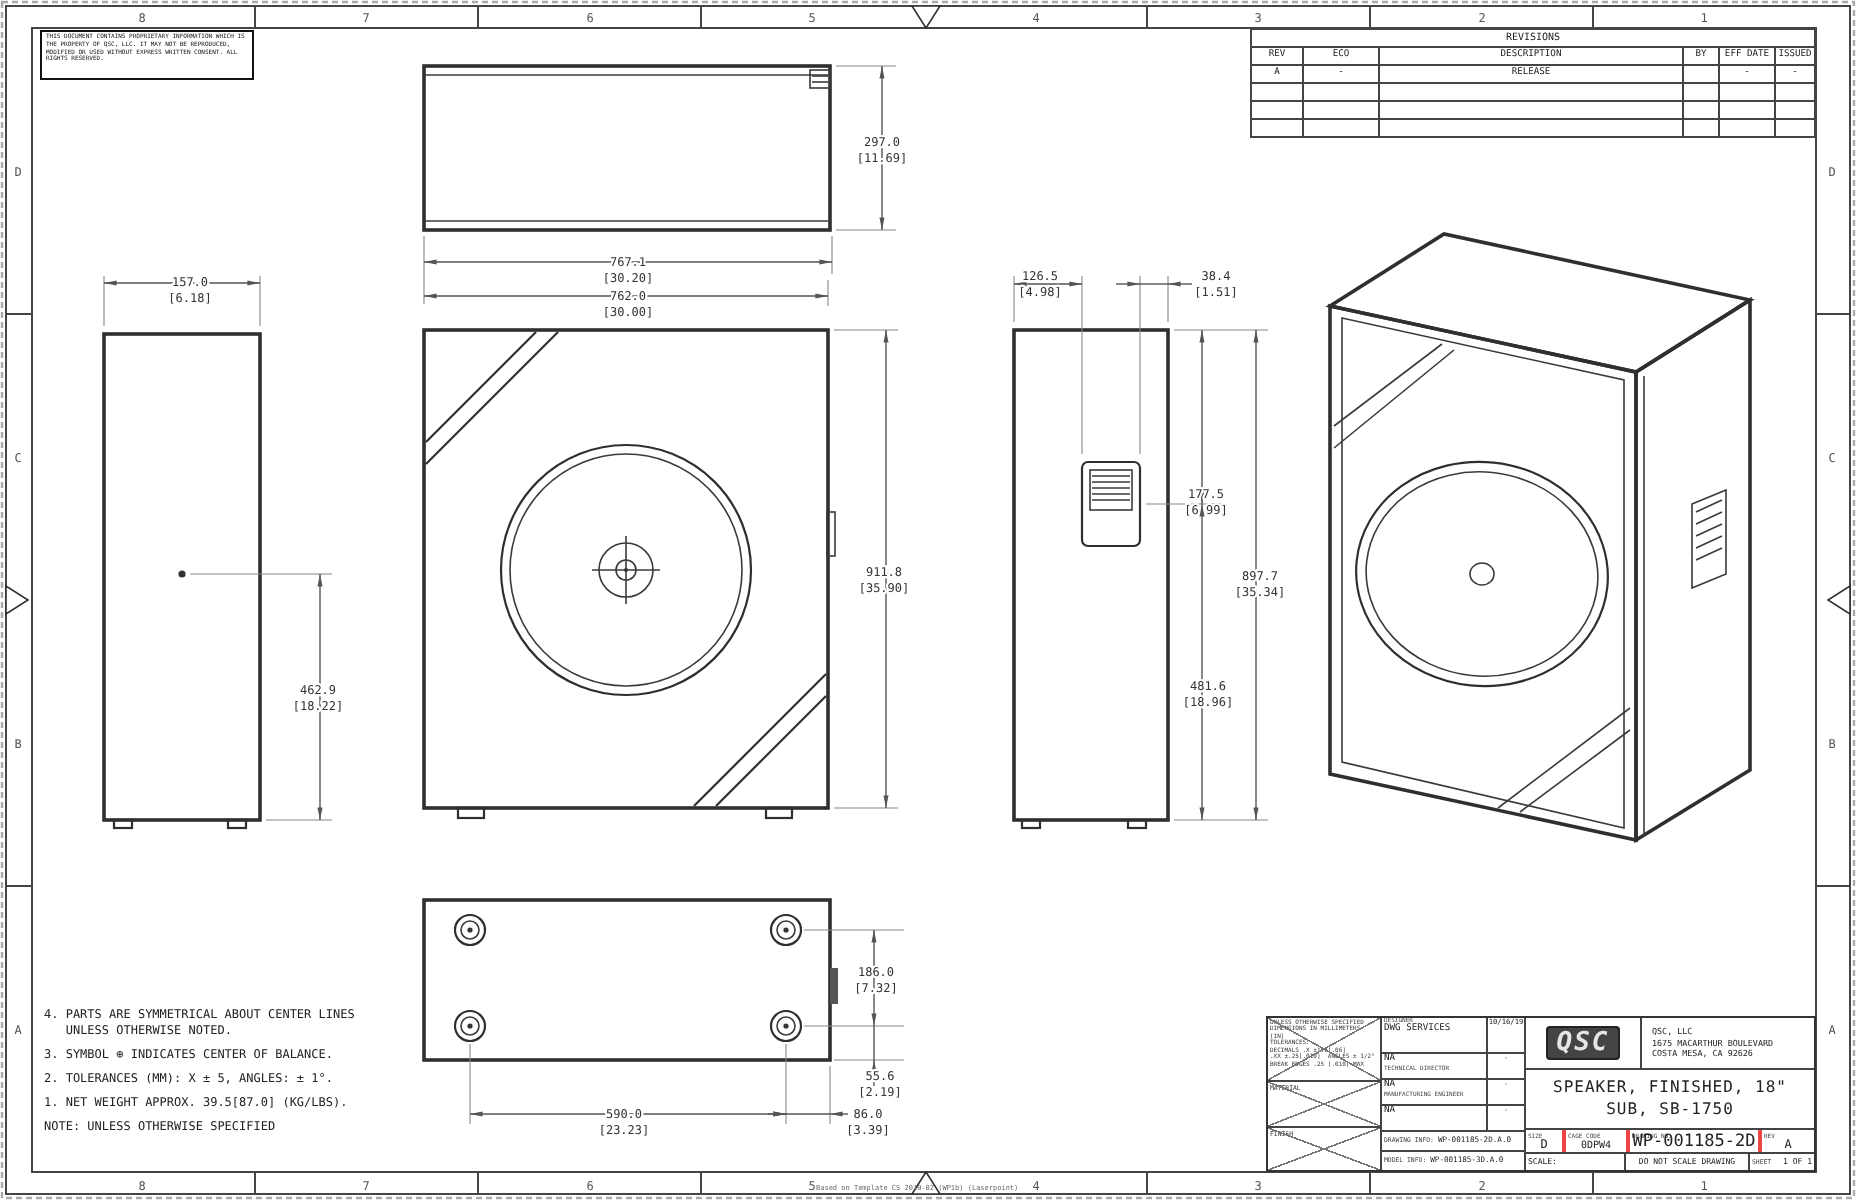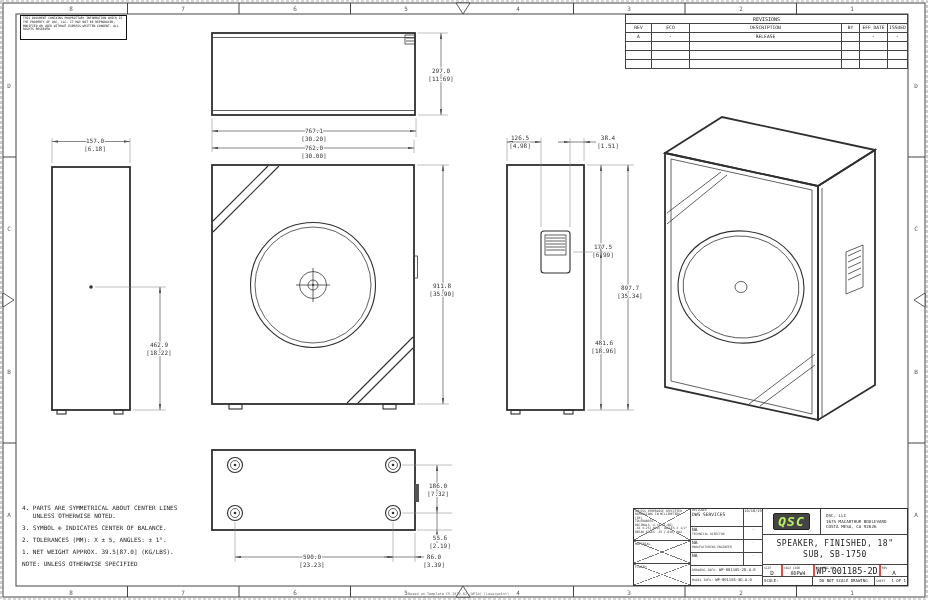"QSC" .qsc-logo { color: #bef264 -> #e5e5e5 }
